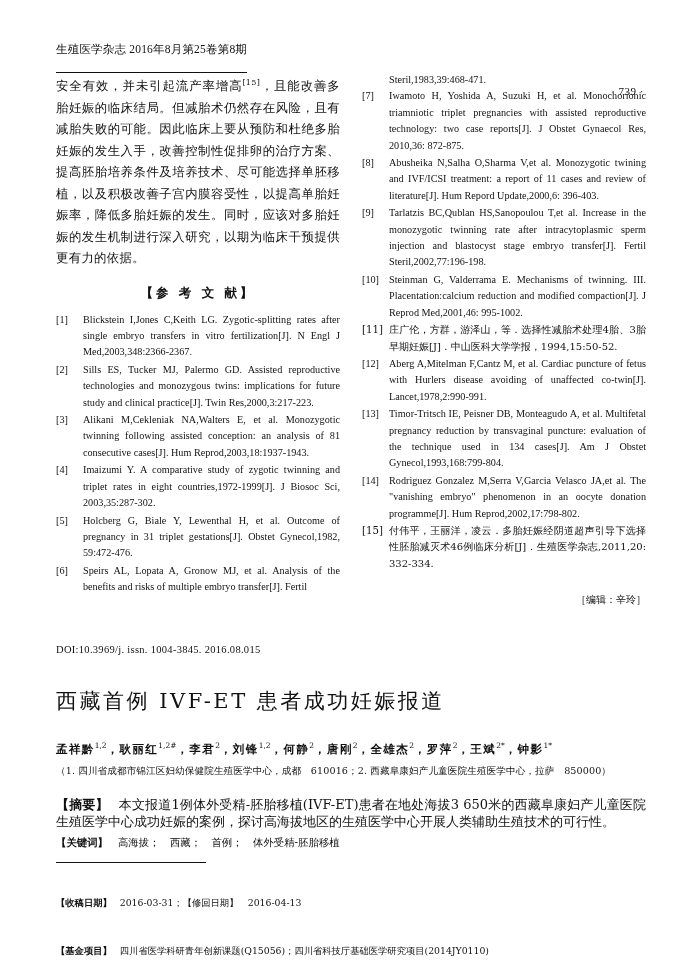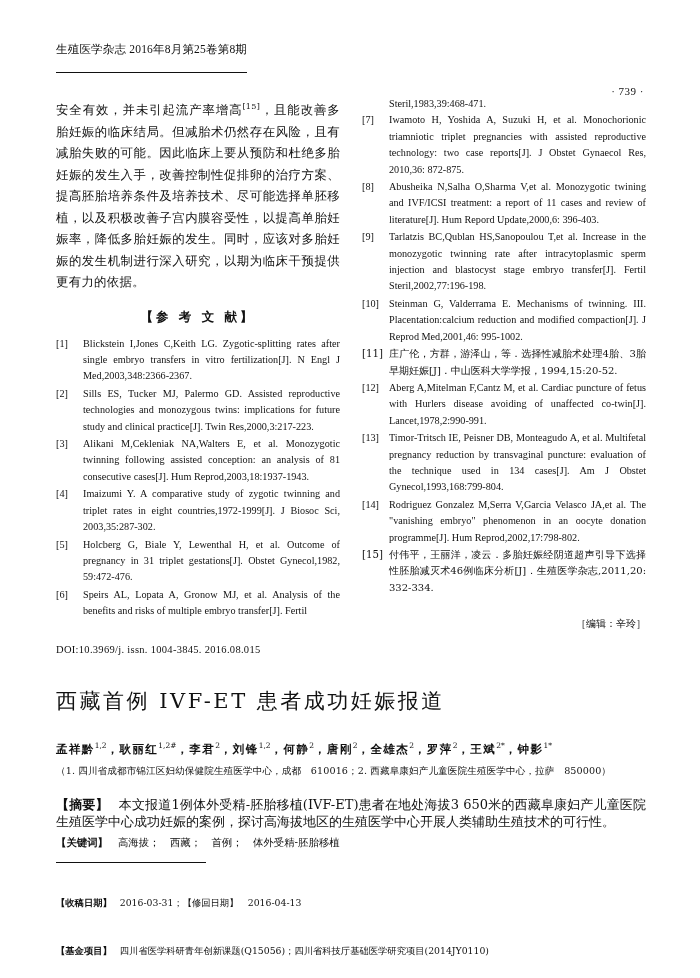"安全有效，并未引起流产率增高[15]，且能改善多胎妊娠的临床结局。但减胎术仍然存" .cols { top: 96px -> 72px }
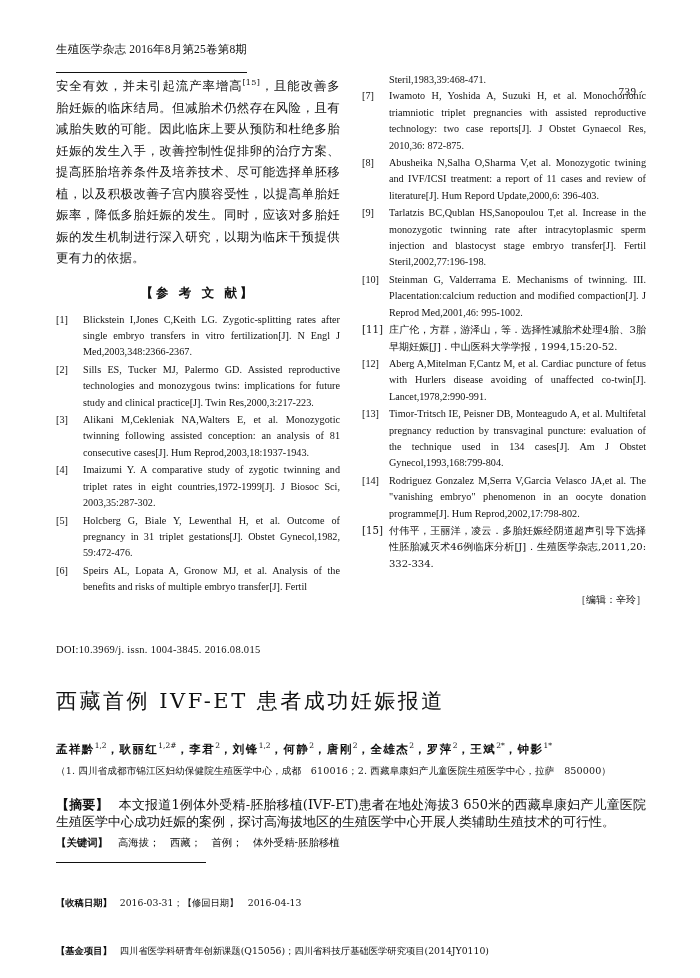"庄广伦，方群，游泽山，等．选择性减胎术处理4胎、3胎早期妊娠[J]．中山医科大学" span { text: 1994,15:20-52 -> 1994,15:50-52 }
